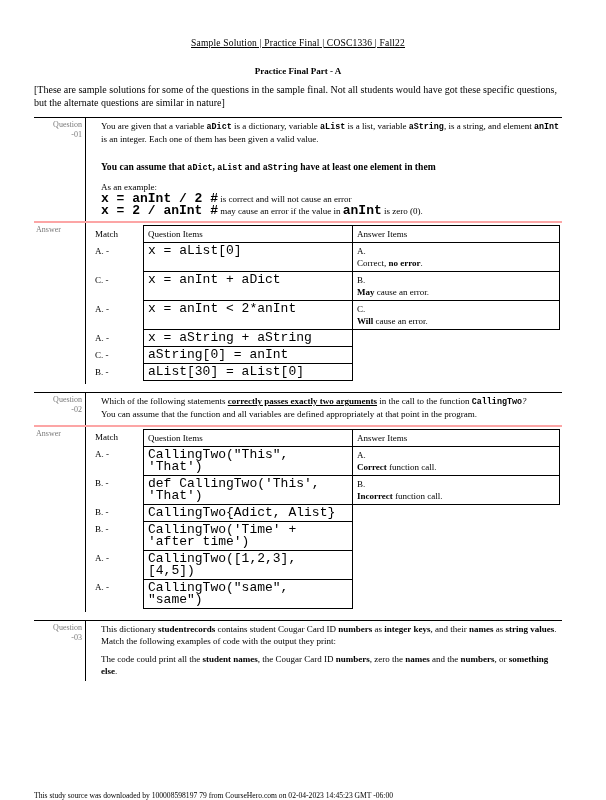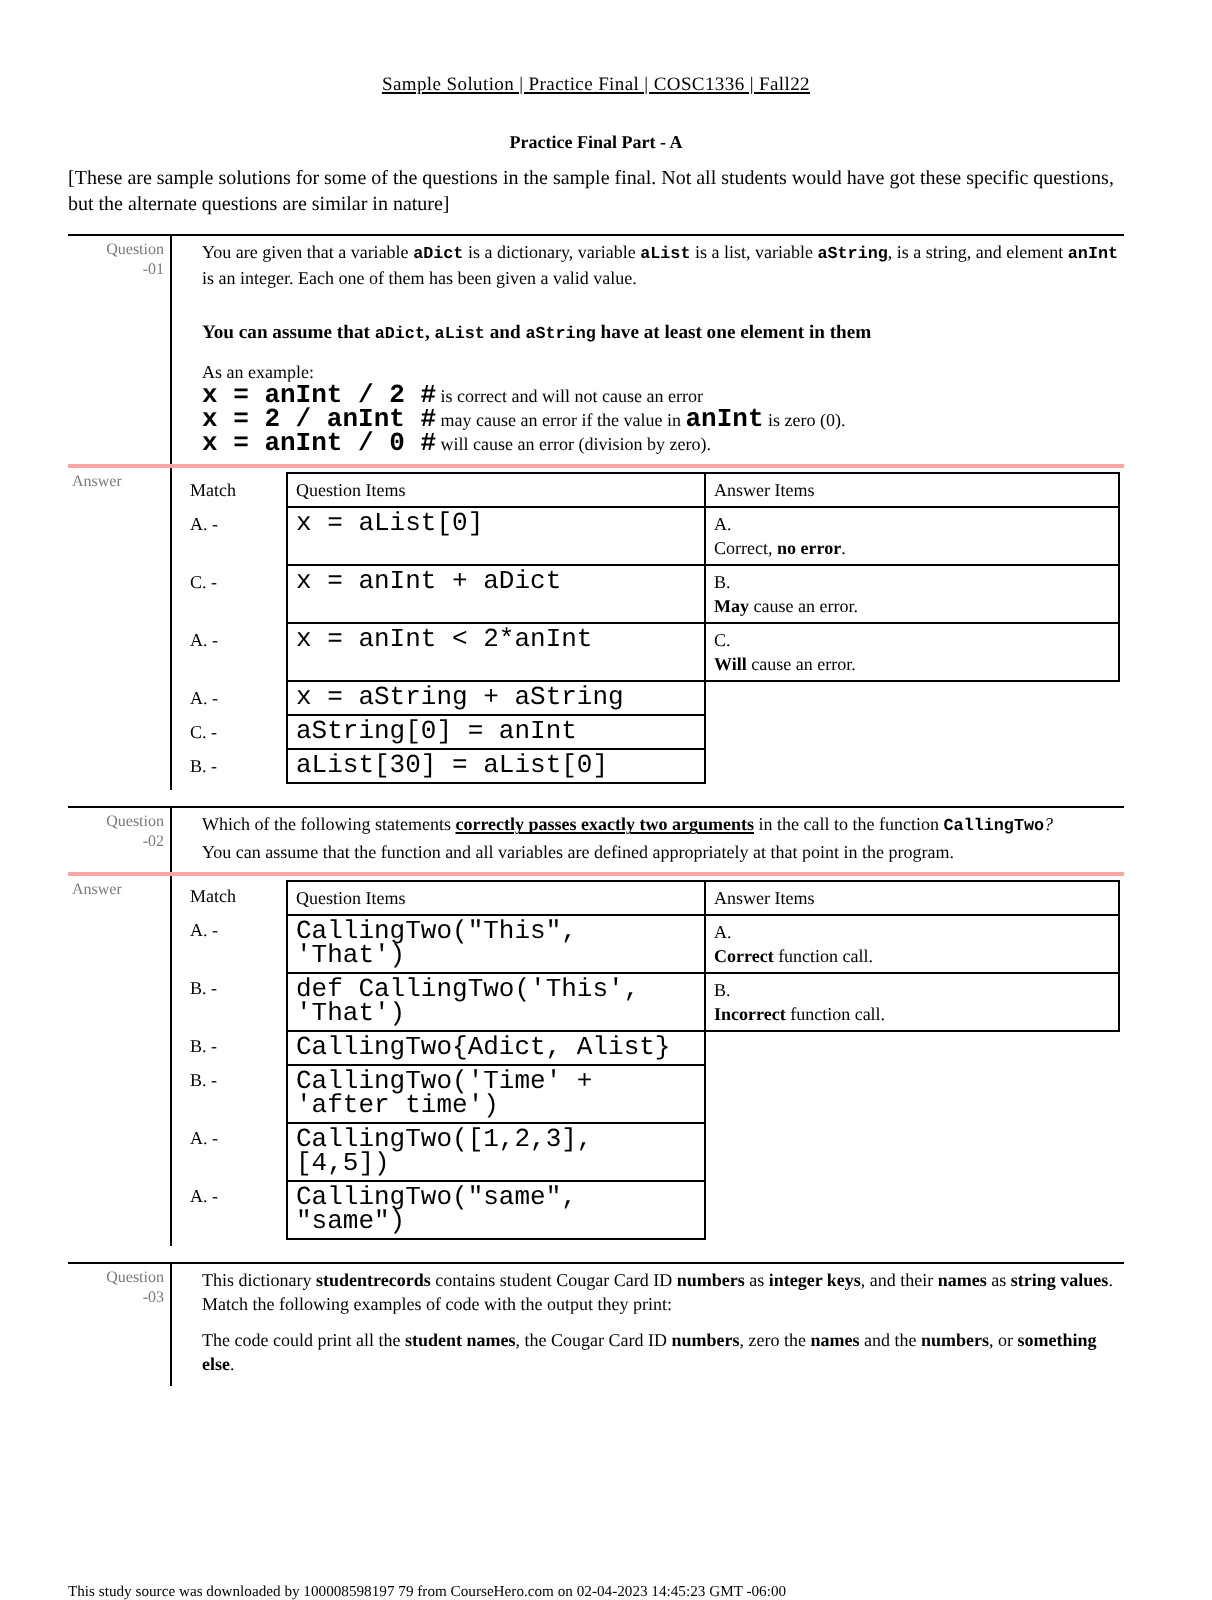"x = anInt / 0" p.tight { html: <p><span>x = anInt / 0 #</span><span> will cause an error (division by zero).</span></p> -> none }
